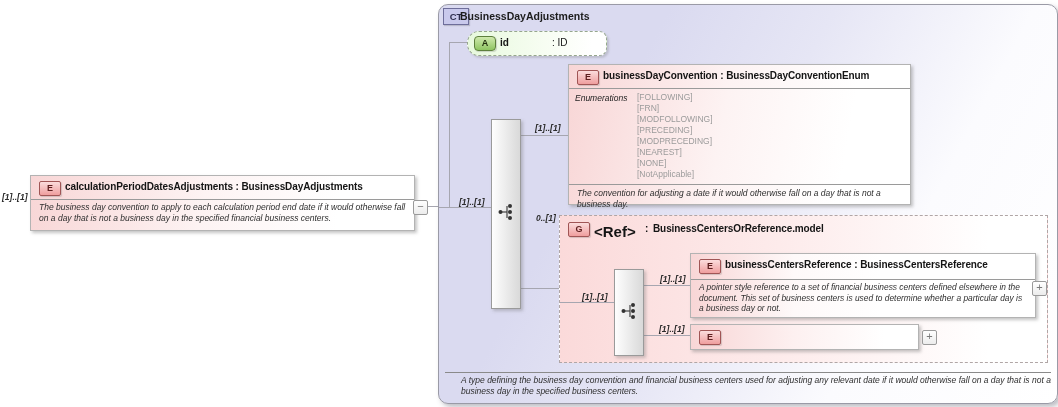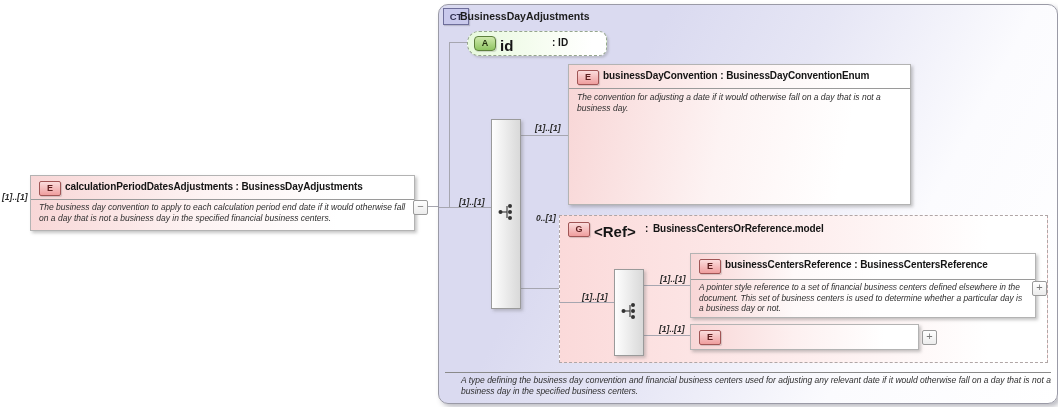"id" #attr .aname { font-size: 15px -> 10px }
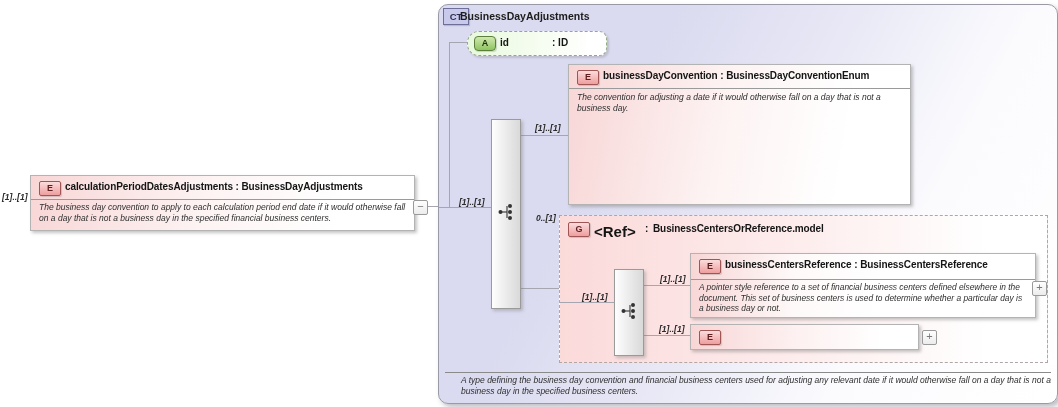": ID" #attr .atype { font-weight: bold -> normal }
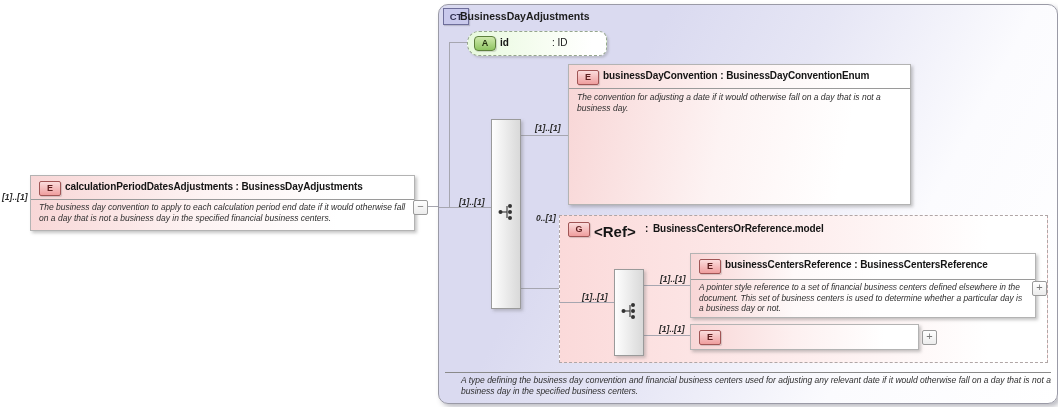"Enumerations" div.enum-wrap { html: none -> <div> <span>Enumerations</span> <div> <div>[FOLLOWING]</div> <div>[FRN]</div> <div>[MODFOLLOWING]</div> <div>[PRECEDING]</div> <div>[MODPRECEDING]</div> <div>[NEAREST]</div> <div>[NONE]</div> <div>[NotApplicable]</div> </div> </div> }
